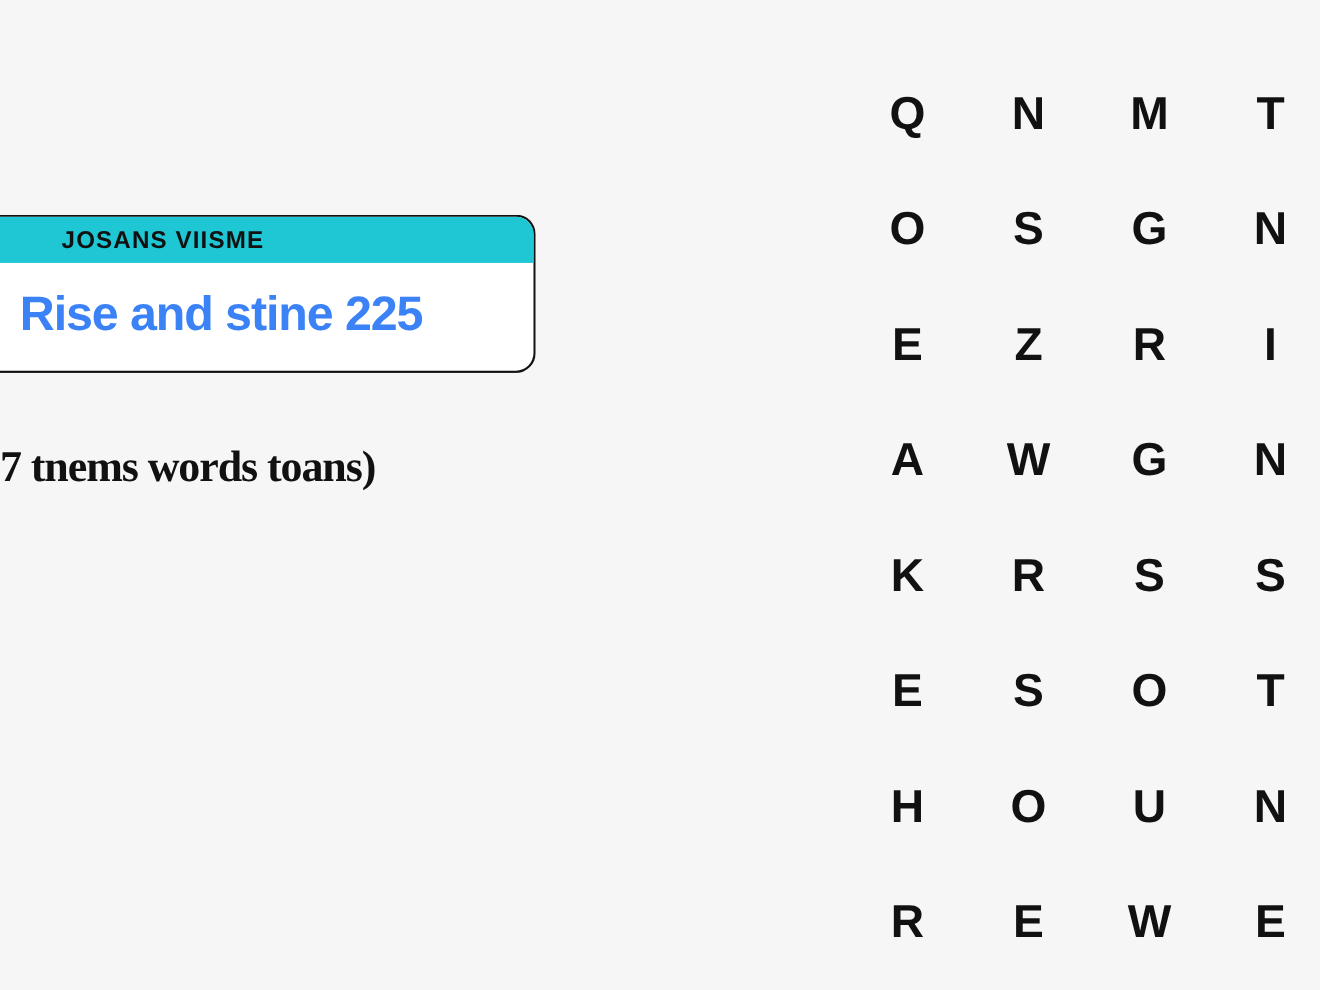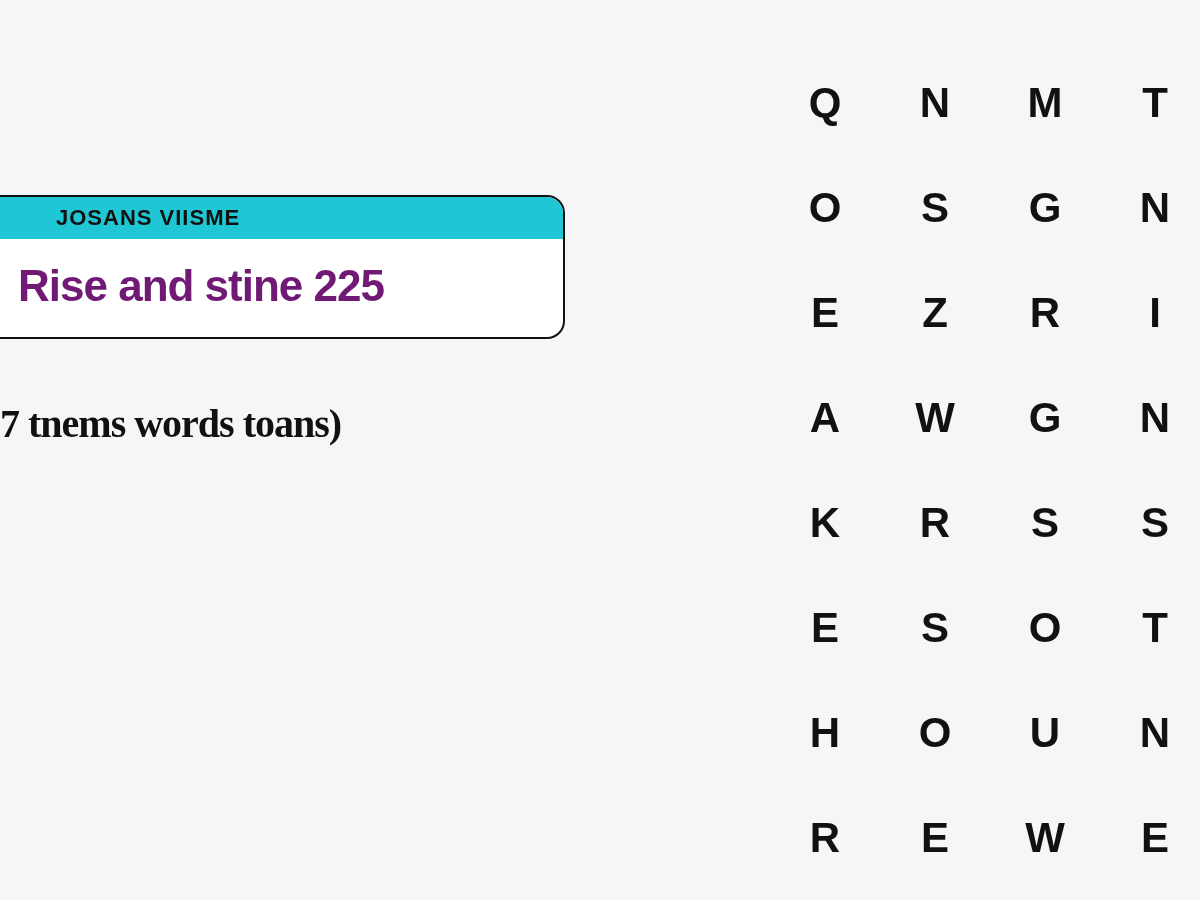"JOSANS VIISME" .card { width: 565px -> 487px }
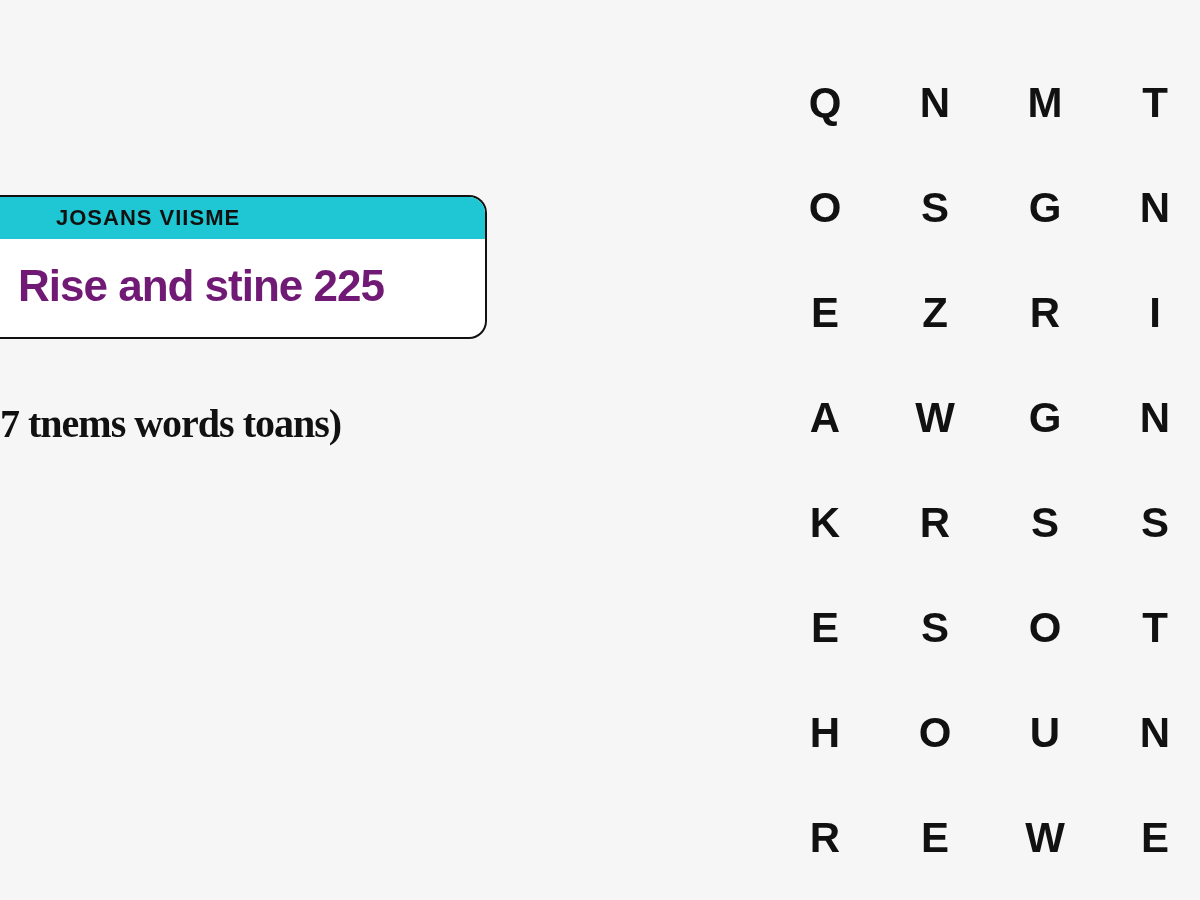"Rise and stine 225" .card-body { color: #701a75 -> #3b82f6 }
